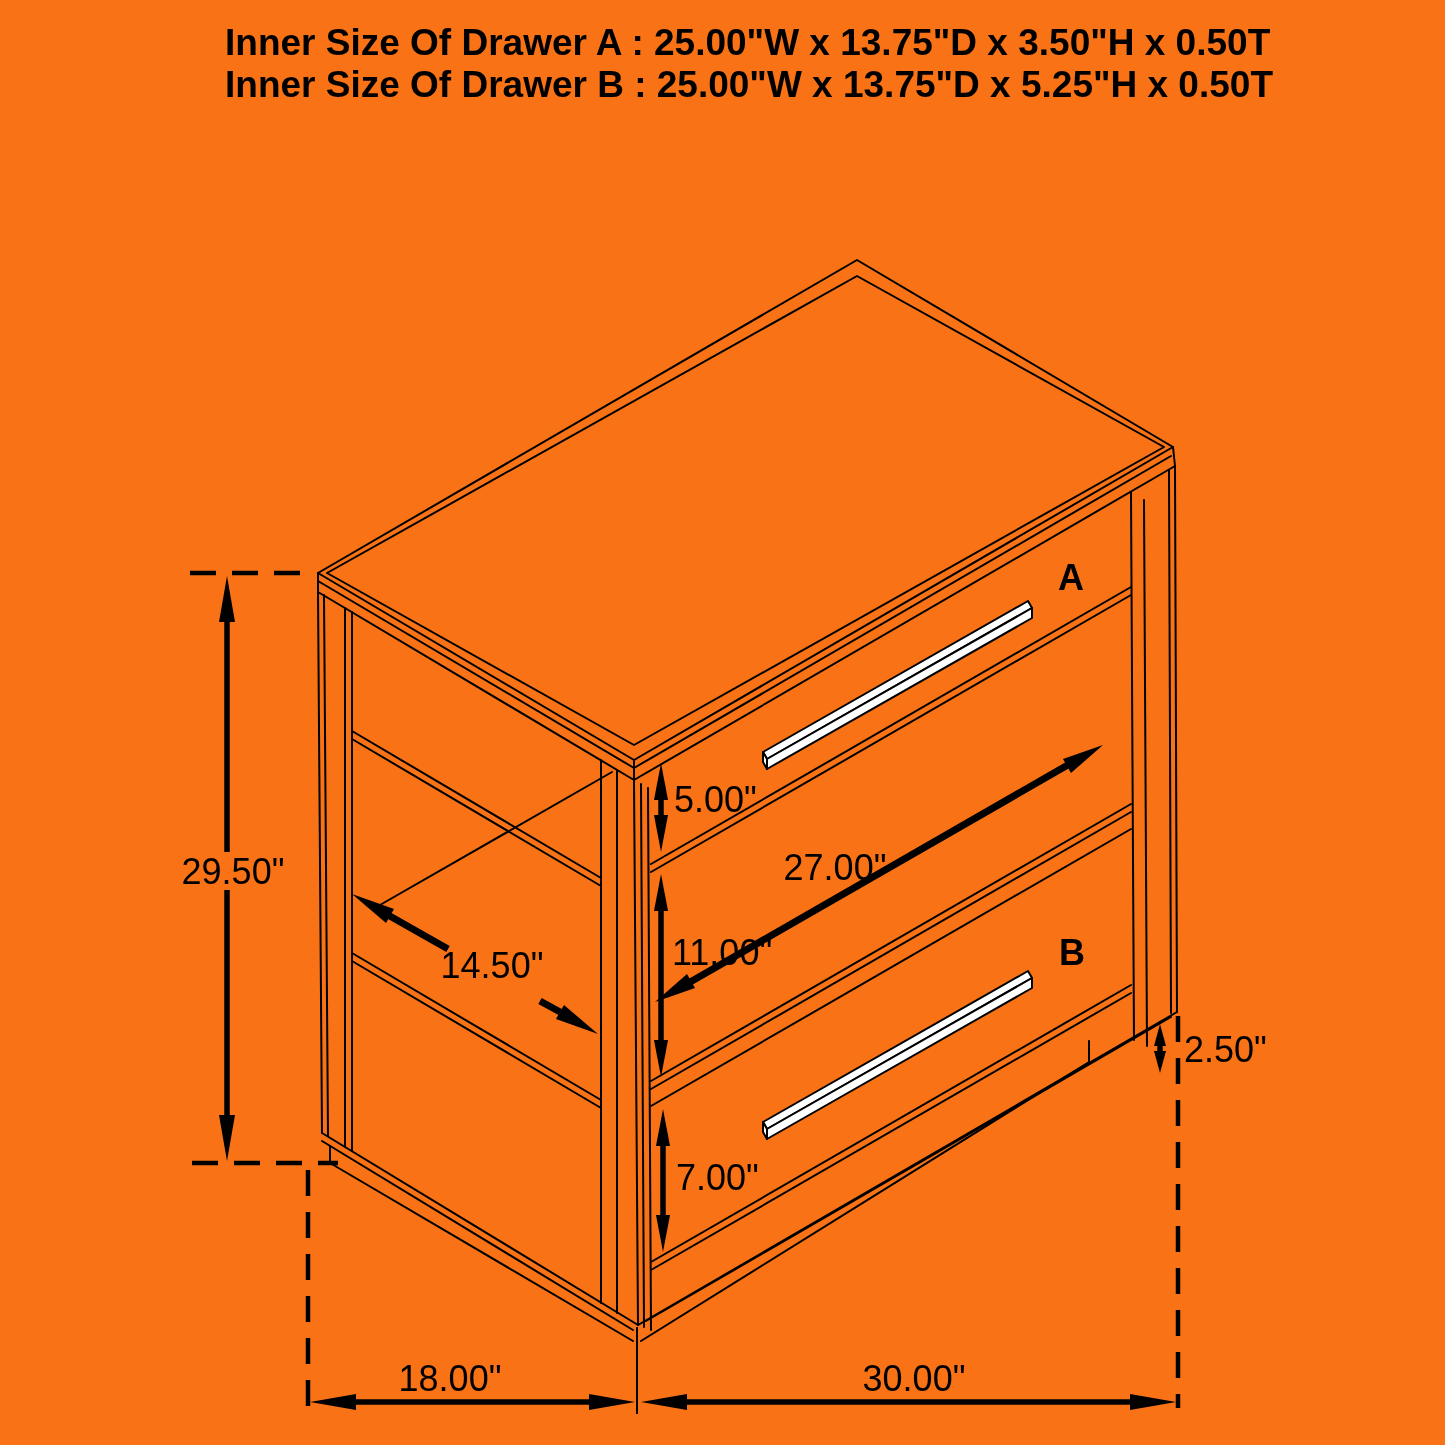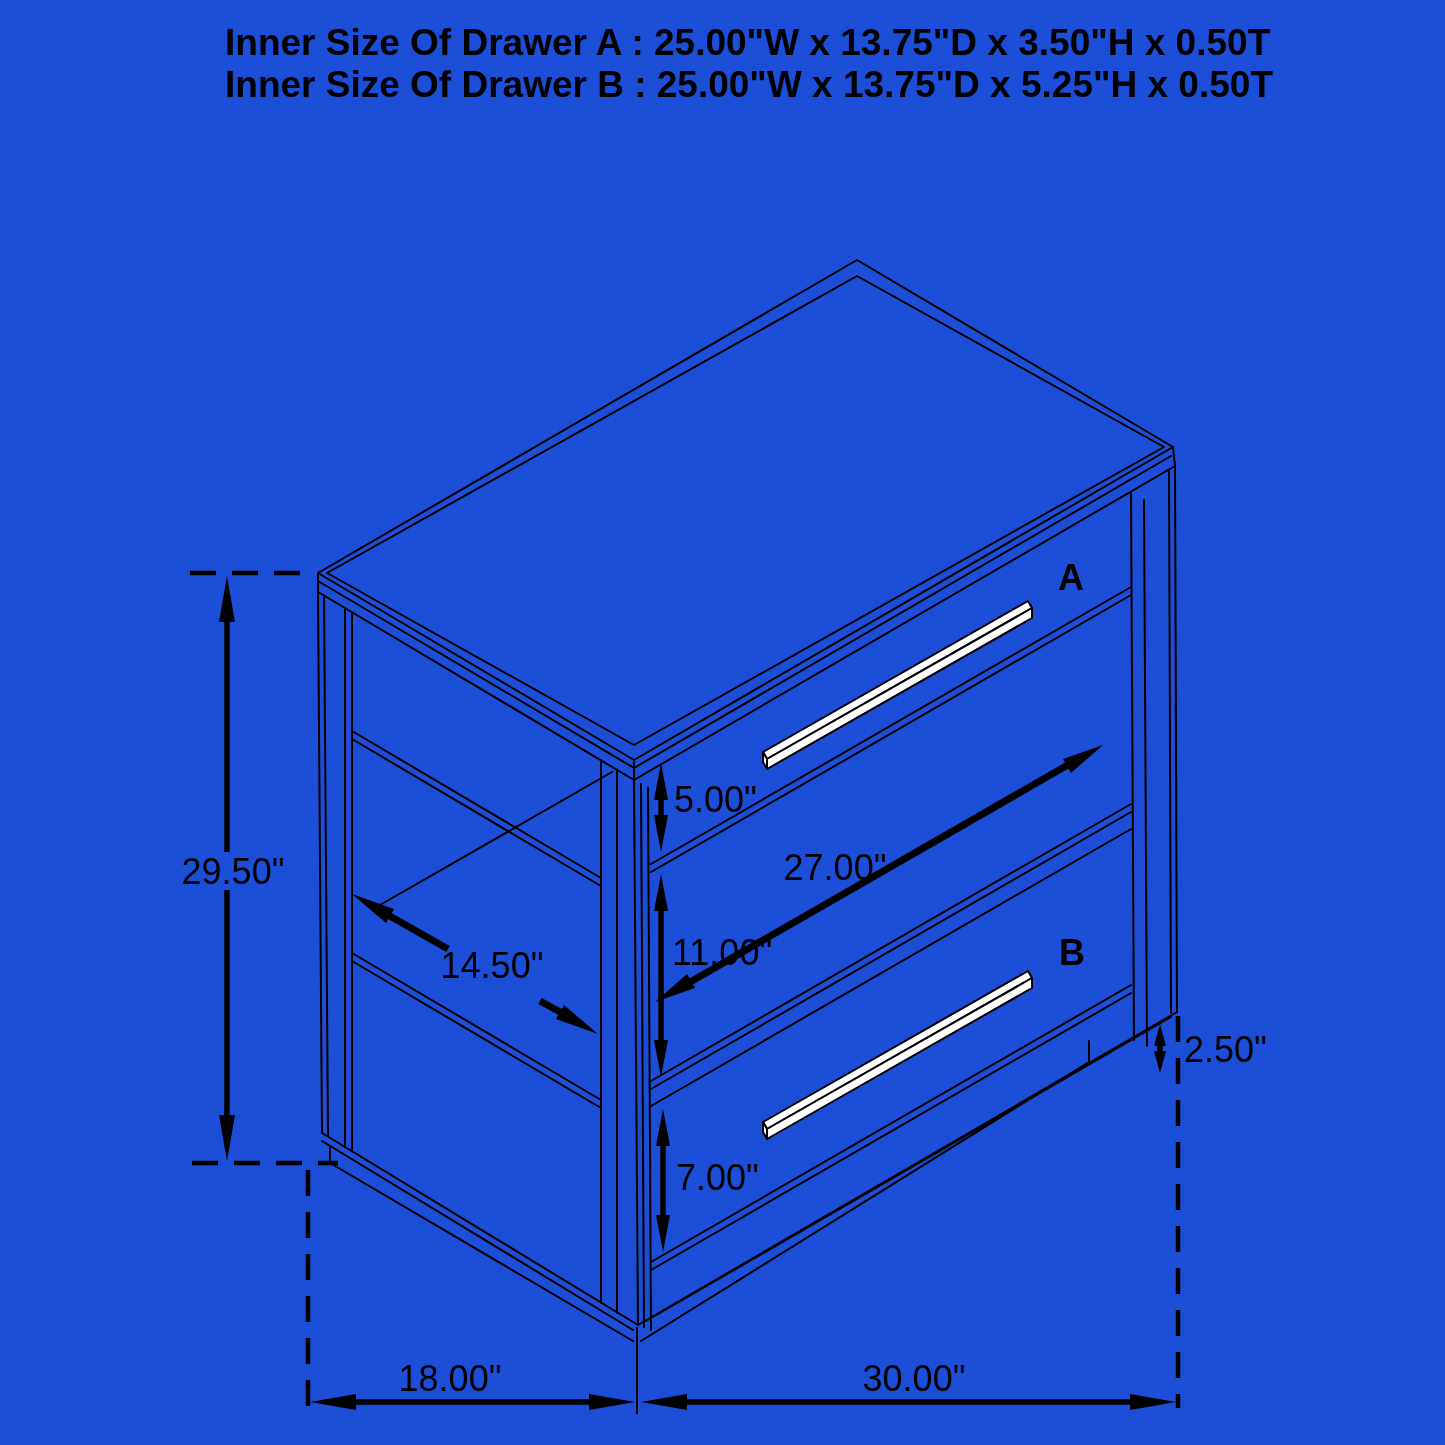"Inner Size Of Drawer A" .stage { background: #1d4ed8 -> #f97316 }
